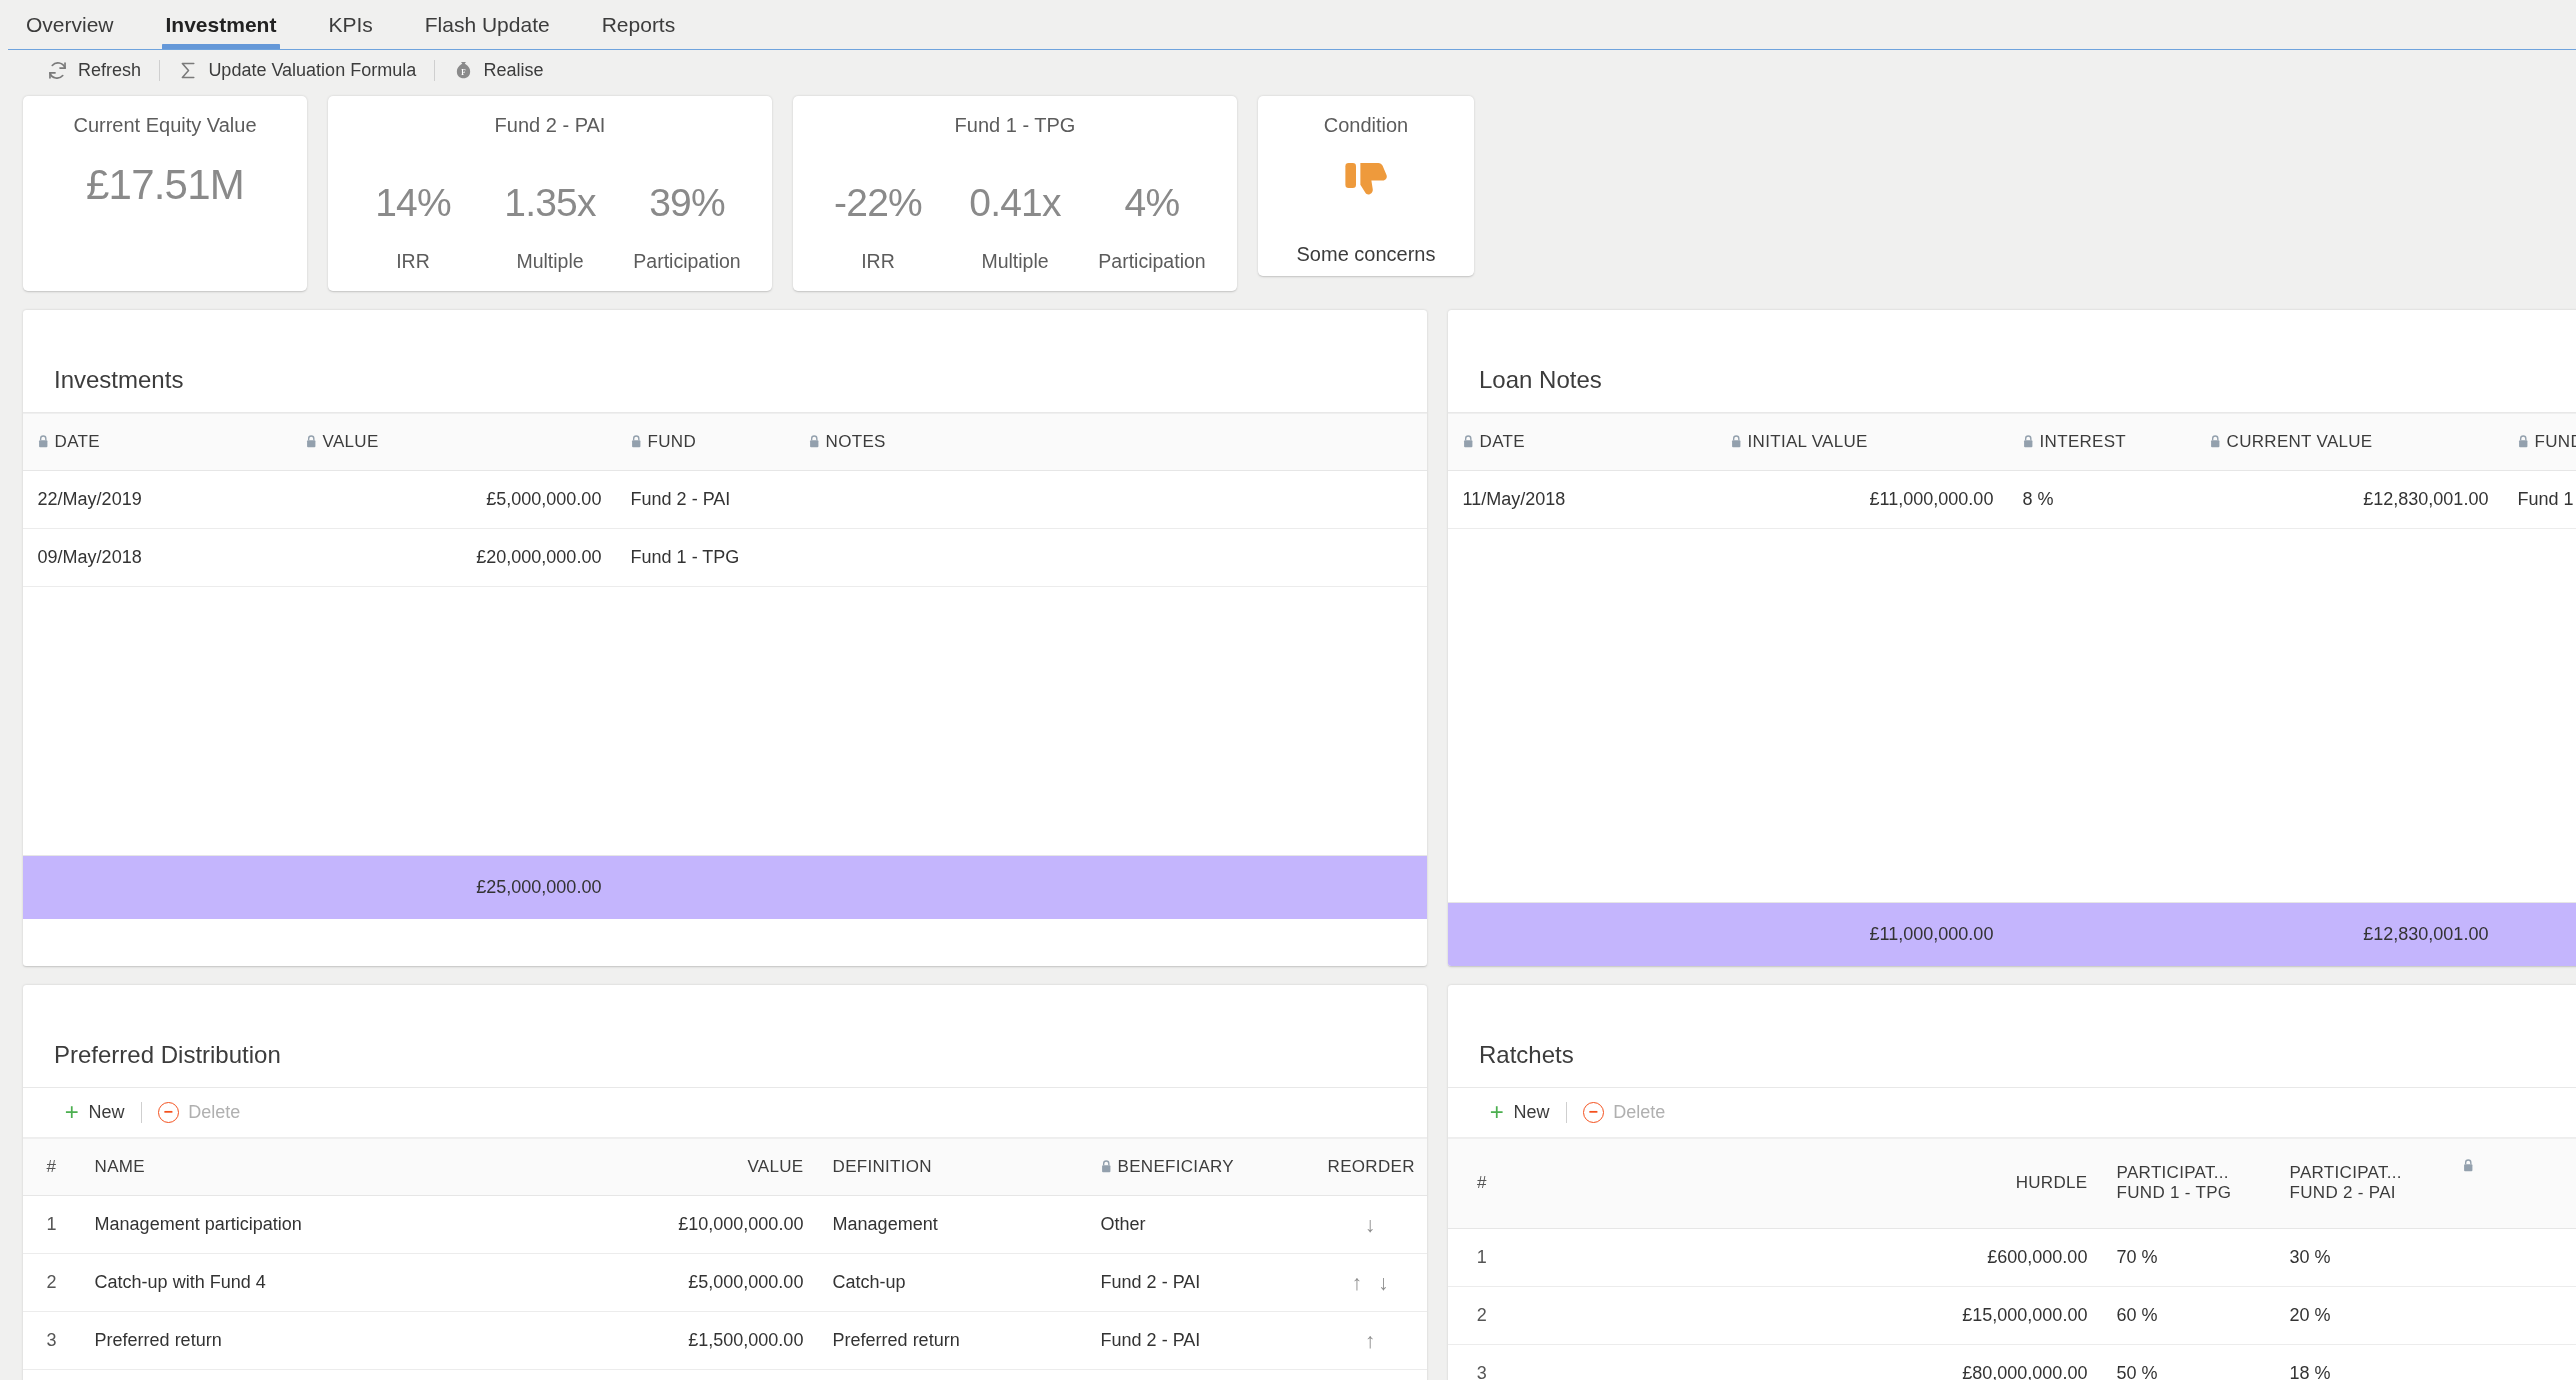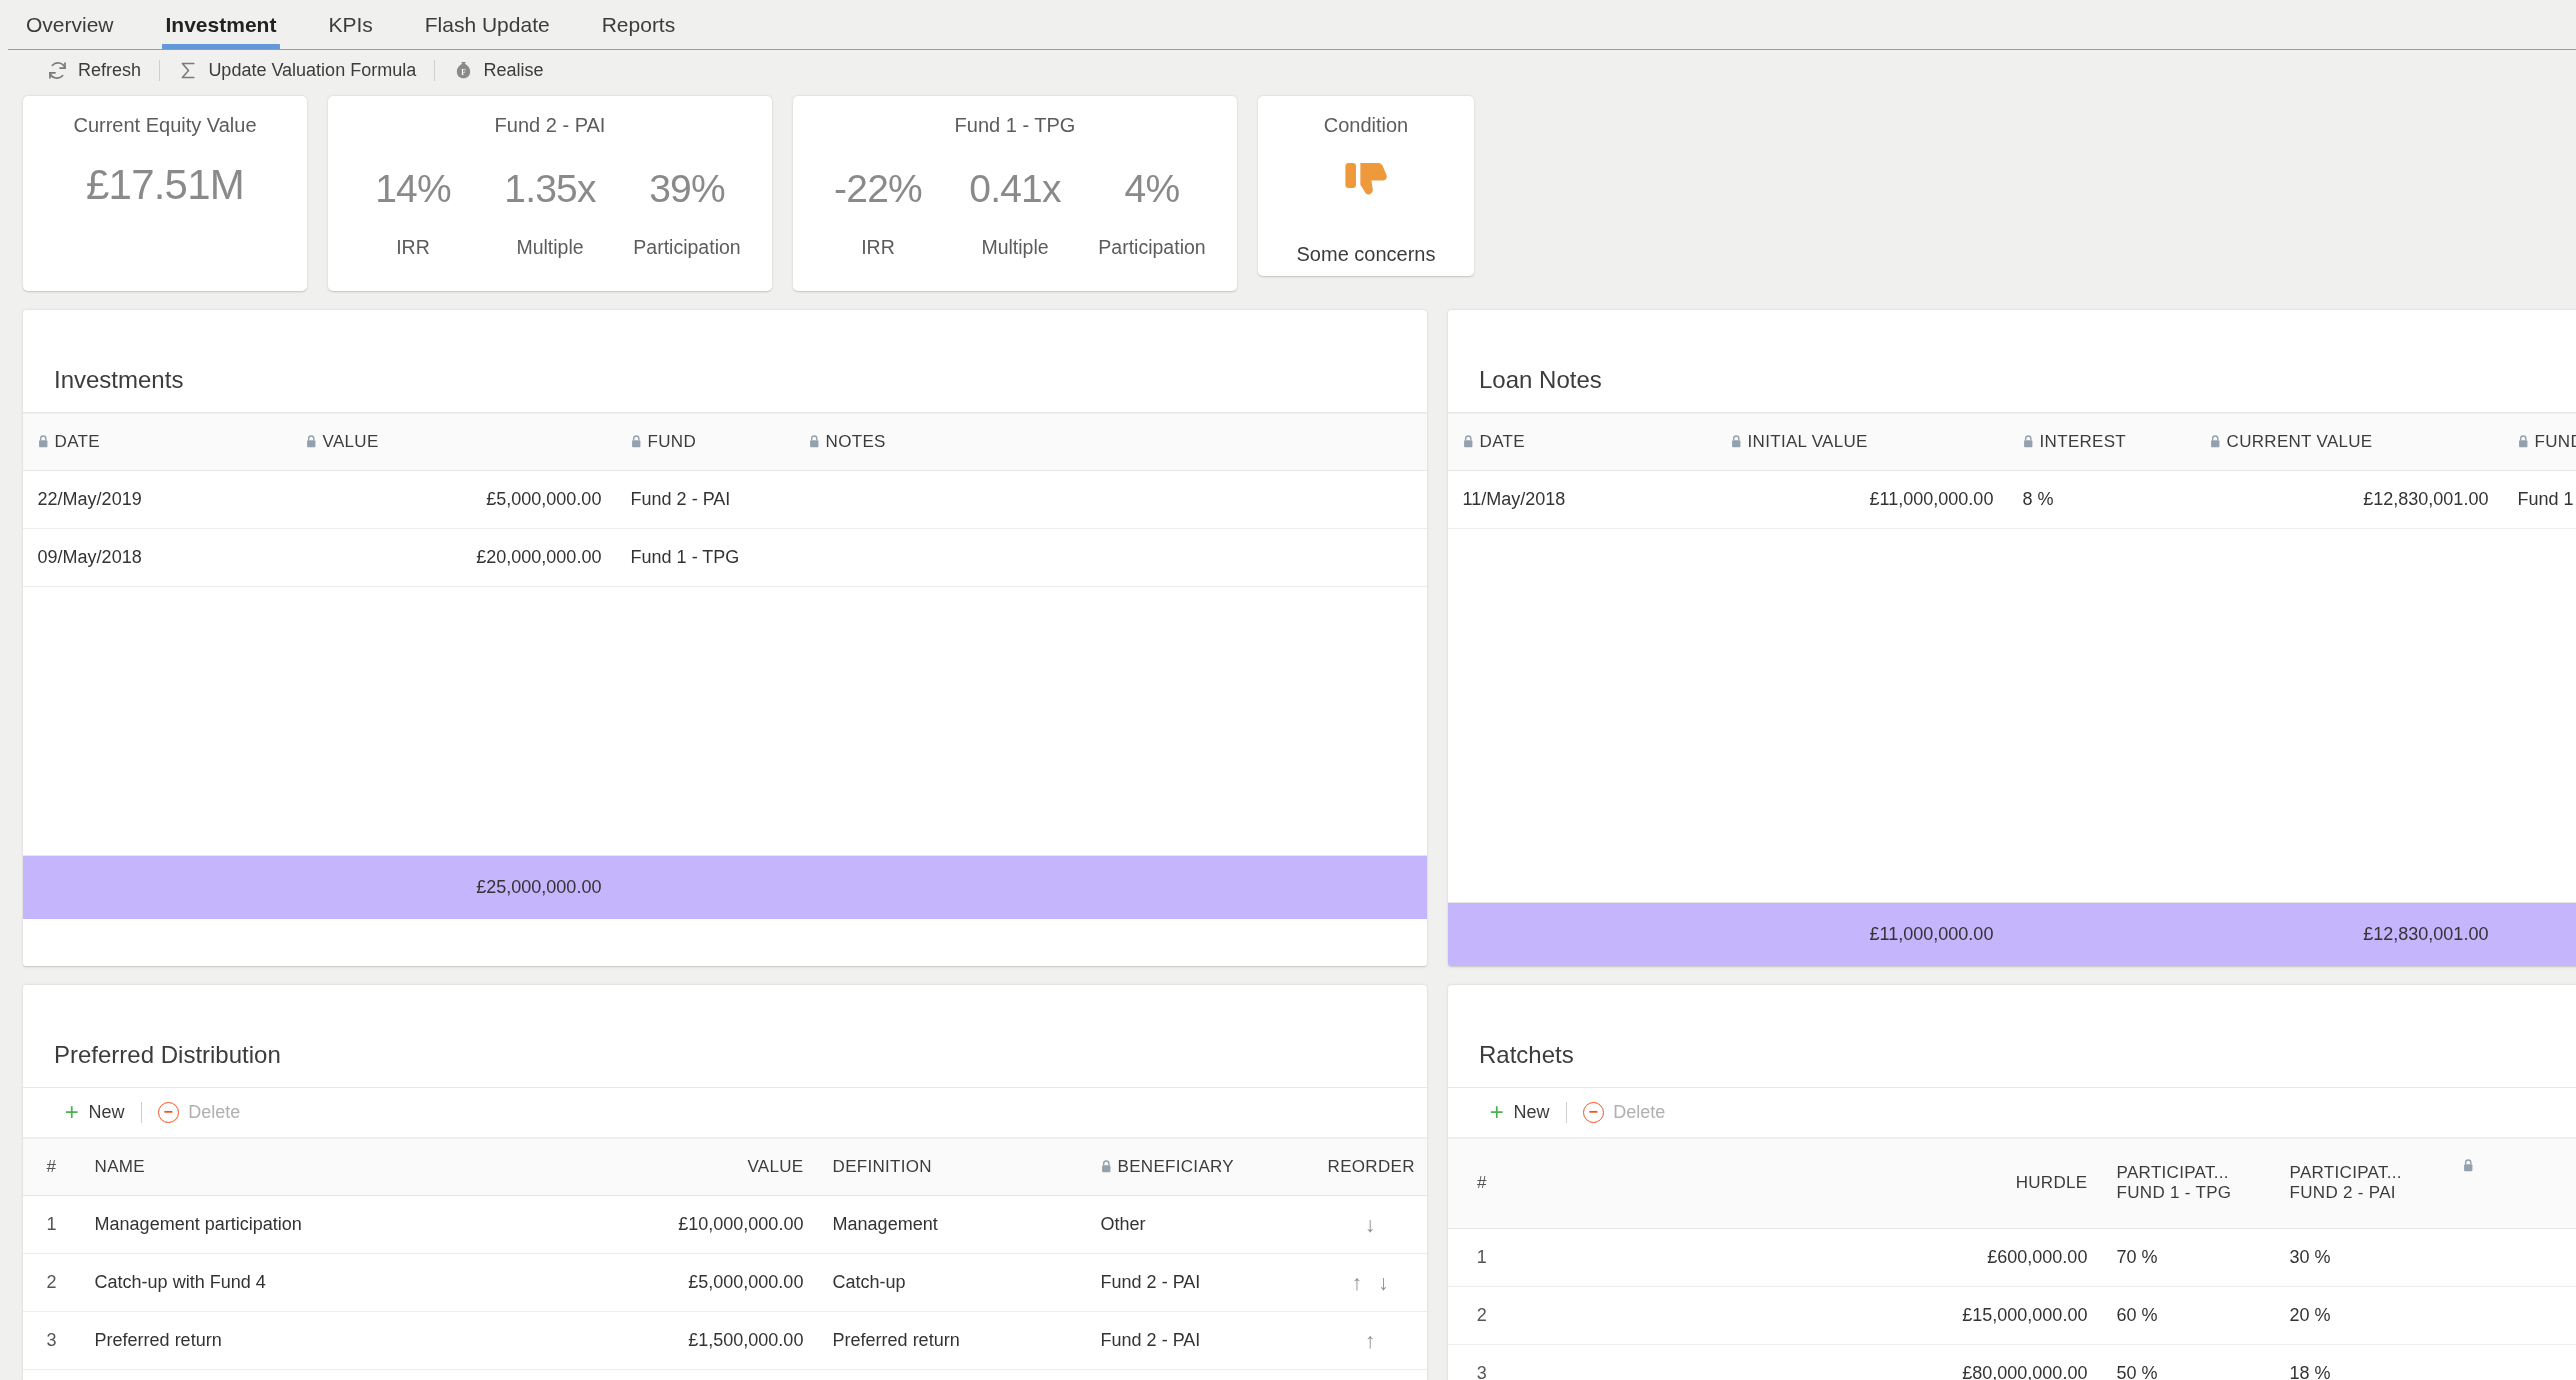"Current Equity Value" .card { padding: 18px 24px 32px 24px -> 18px 24px 18px 24px }
